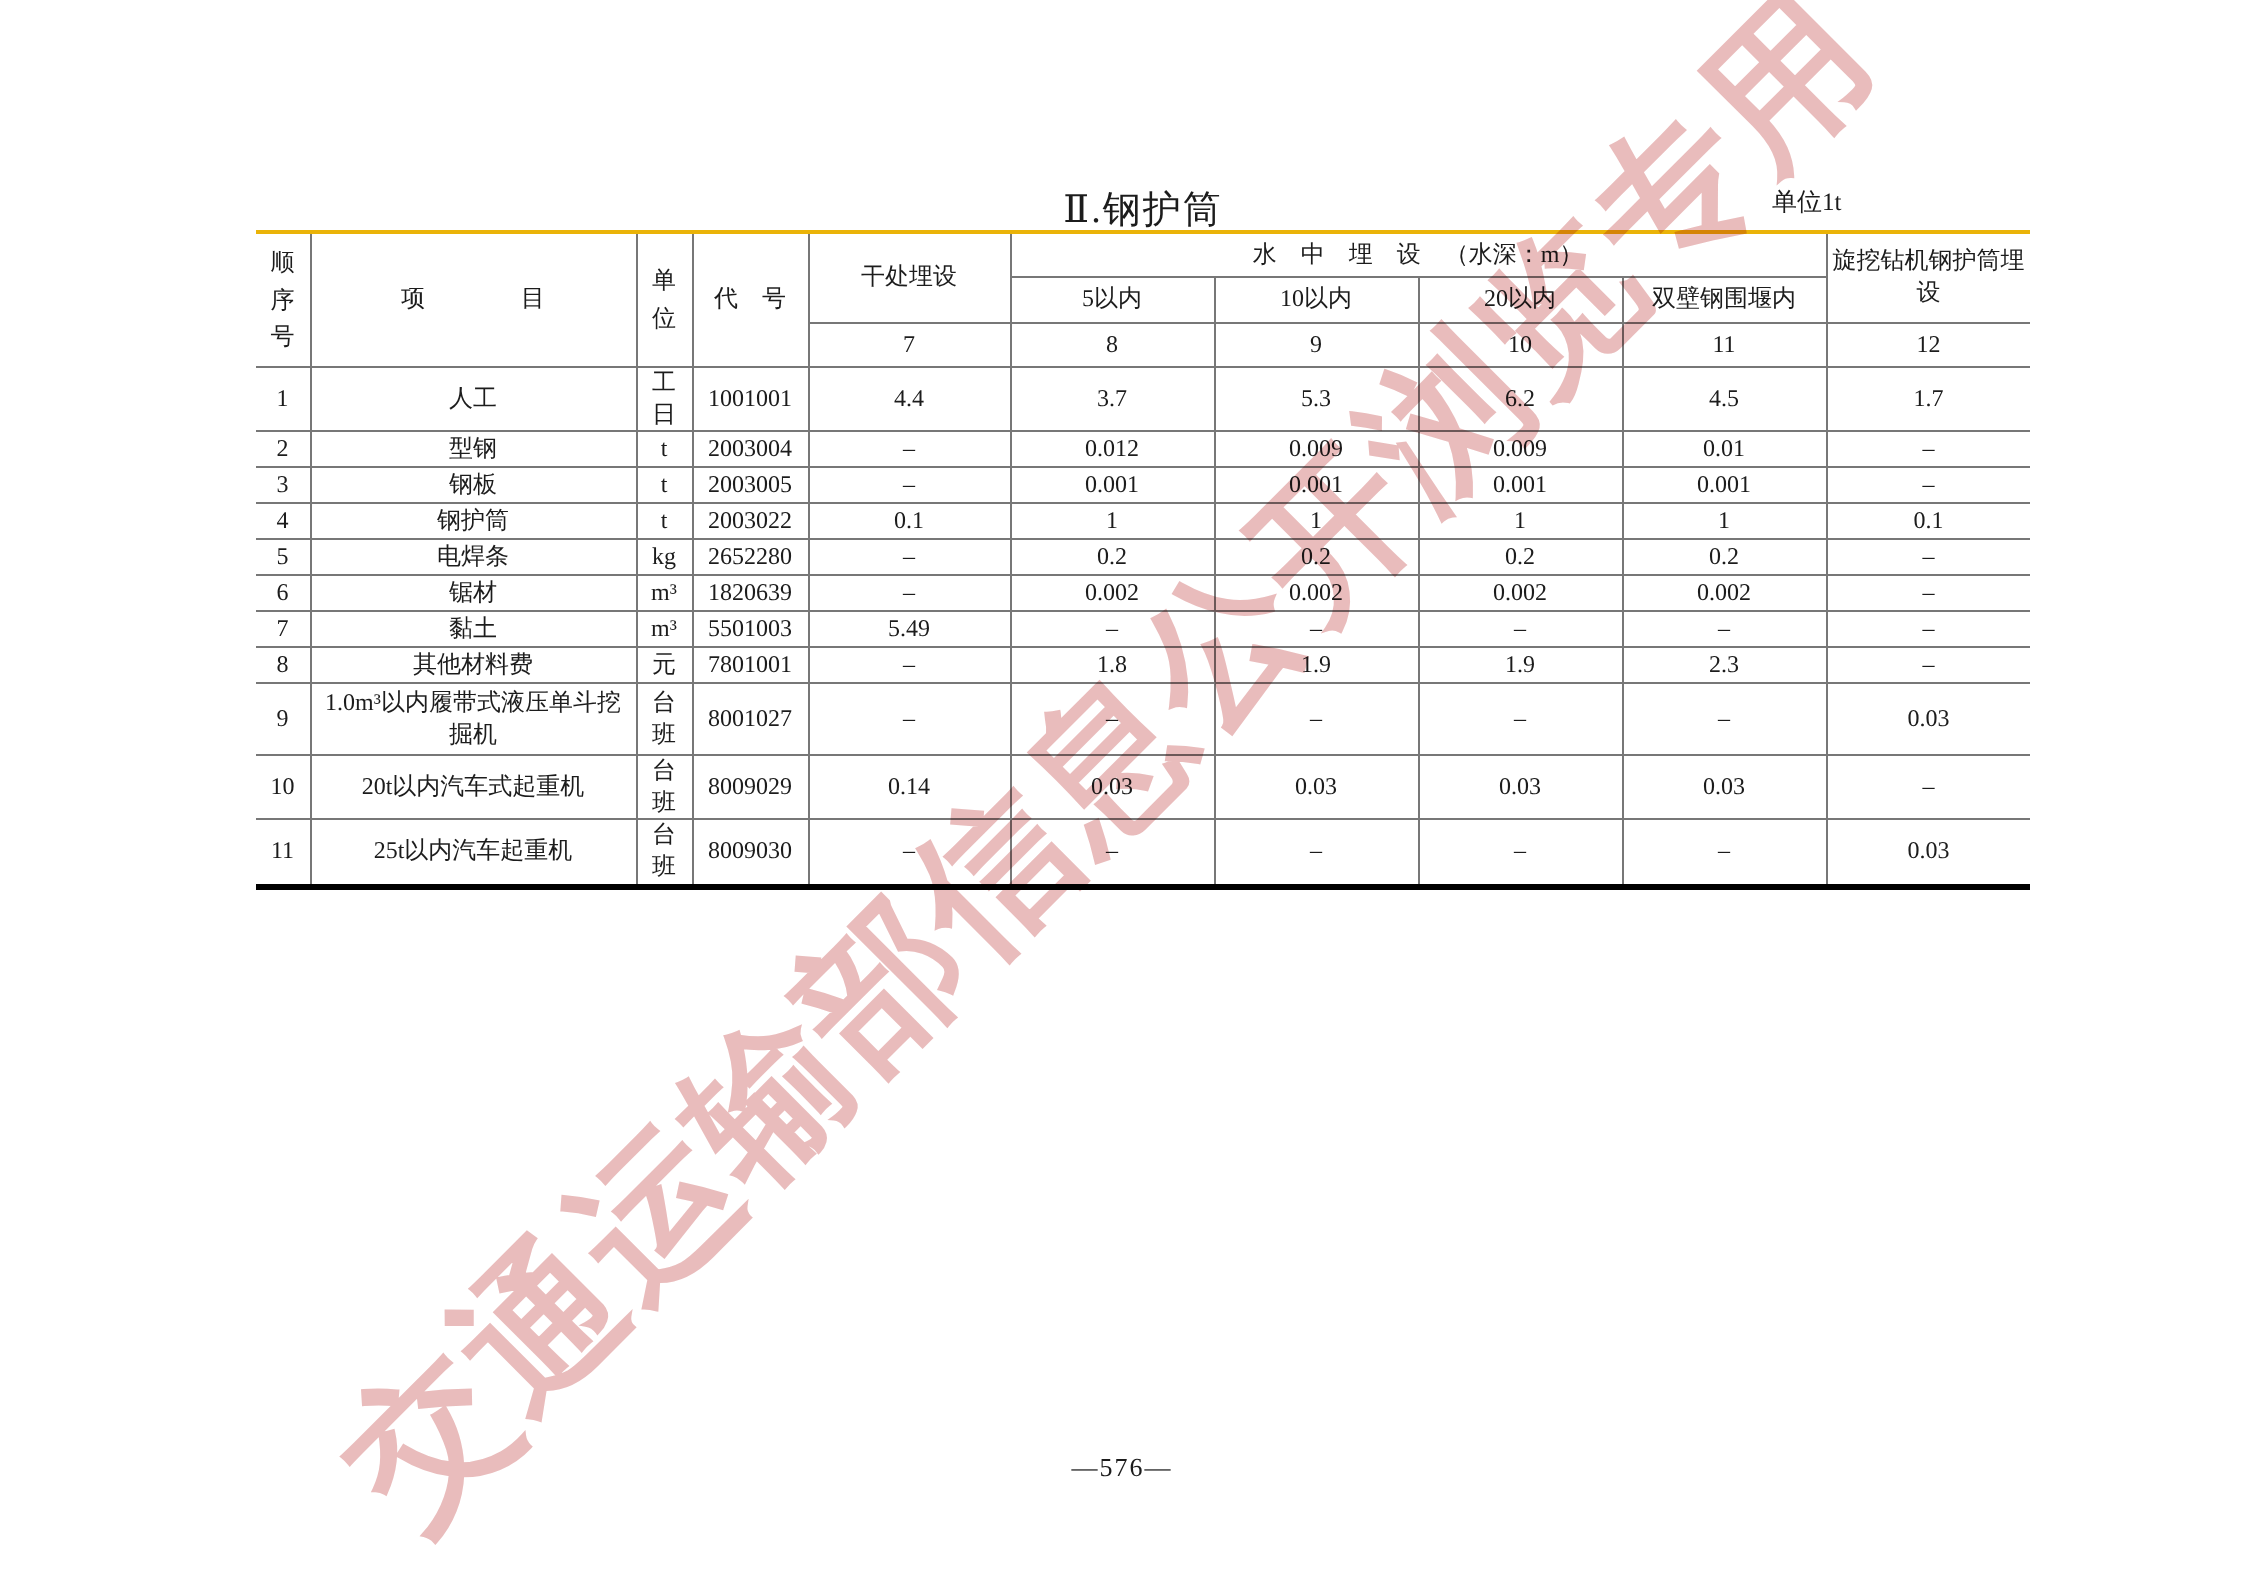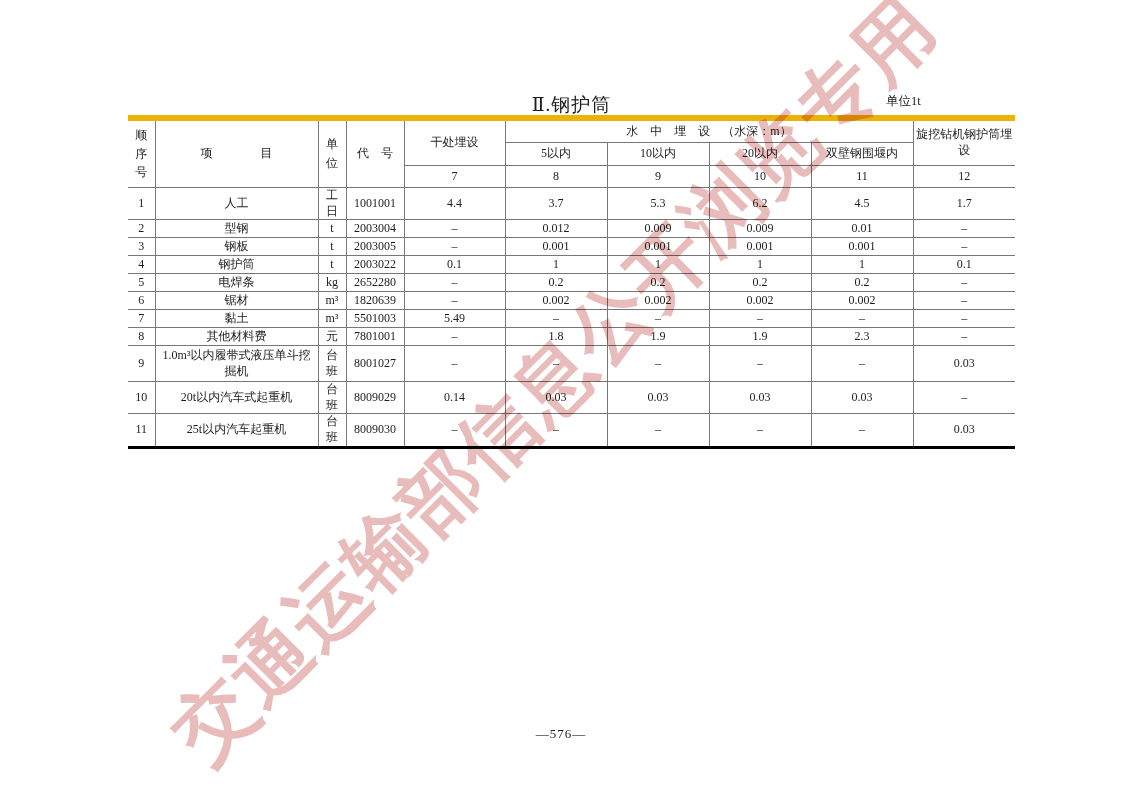"顺序号" table.quota { border-top: 6px solid #eab308 -> 2px solid #eab308 }
